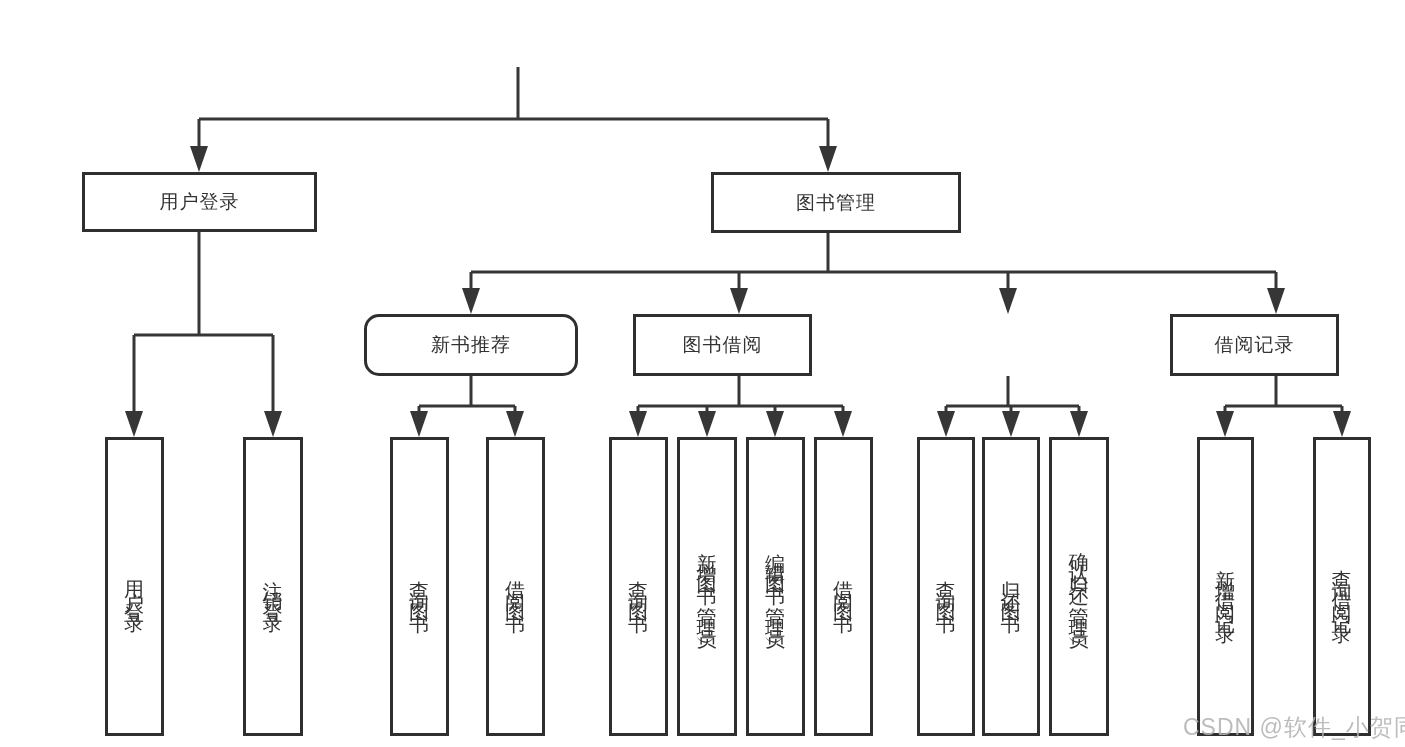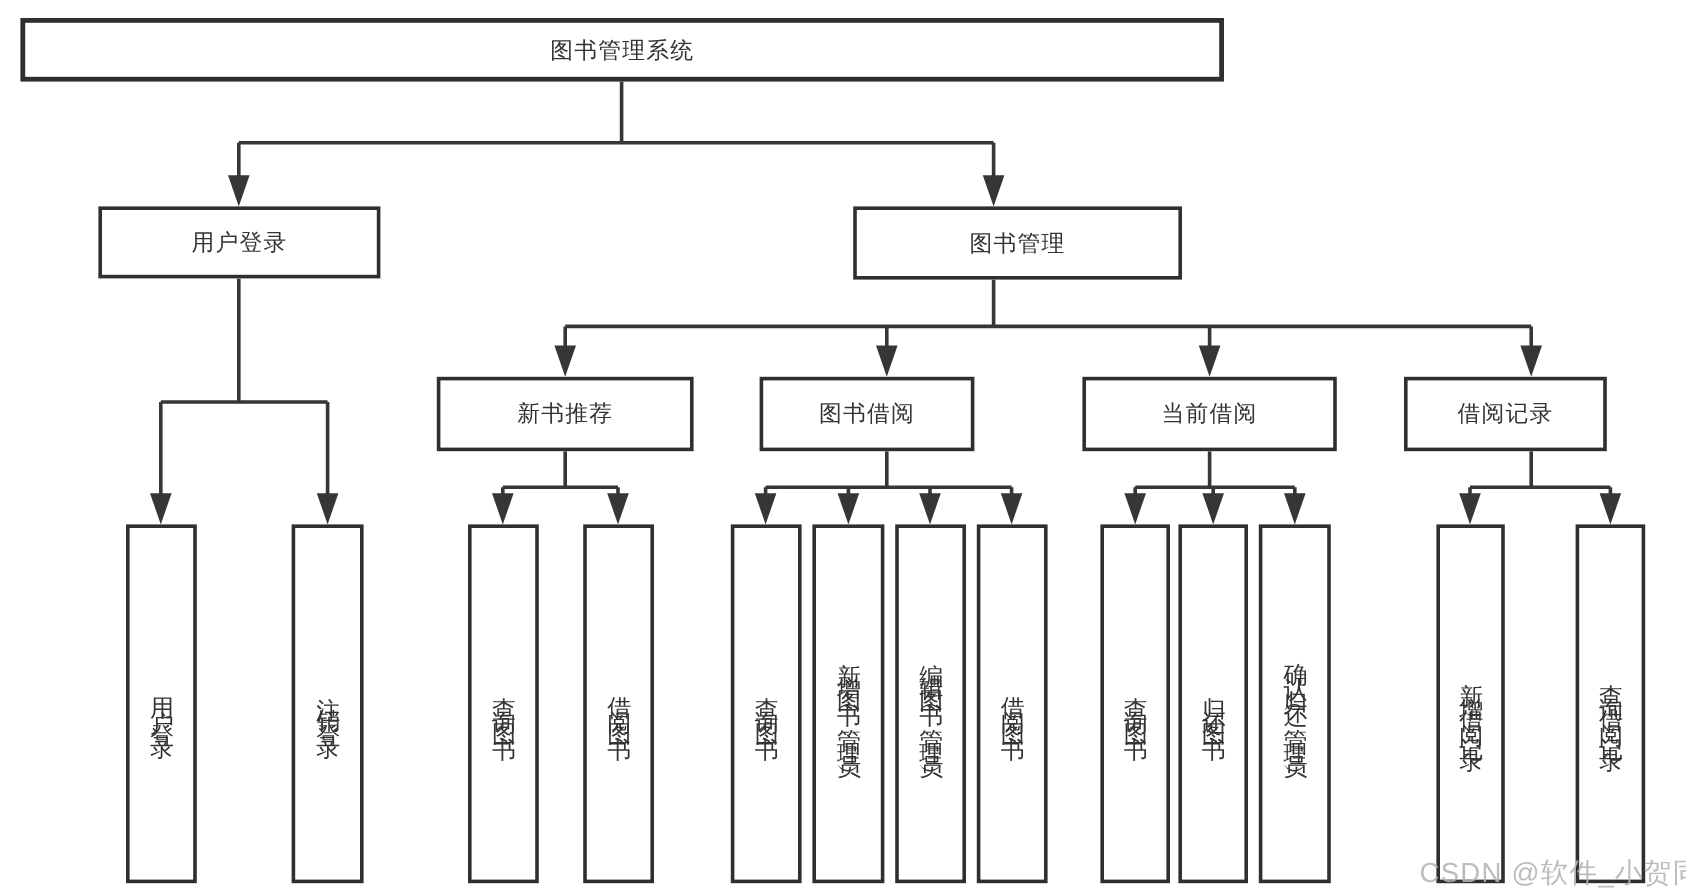"图书管理系统" div.node { html: <div>图书管理系统</div> -> none }
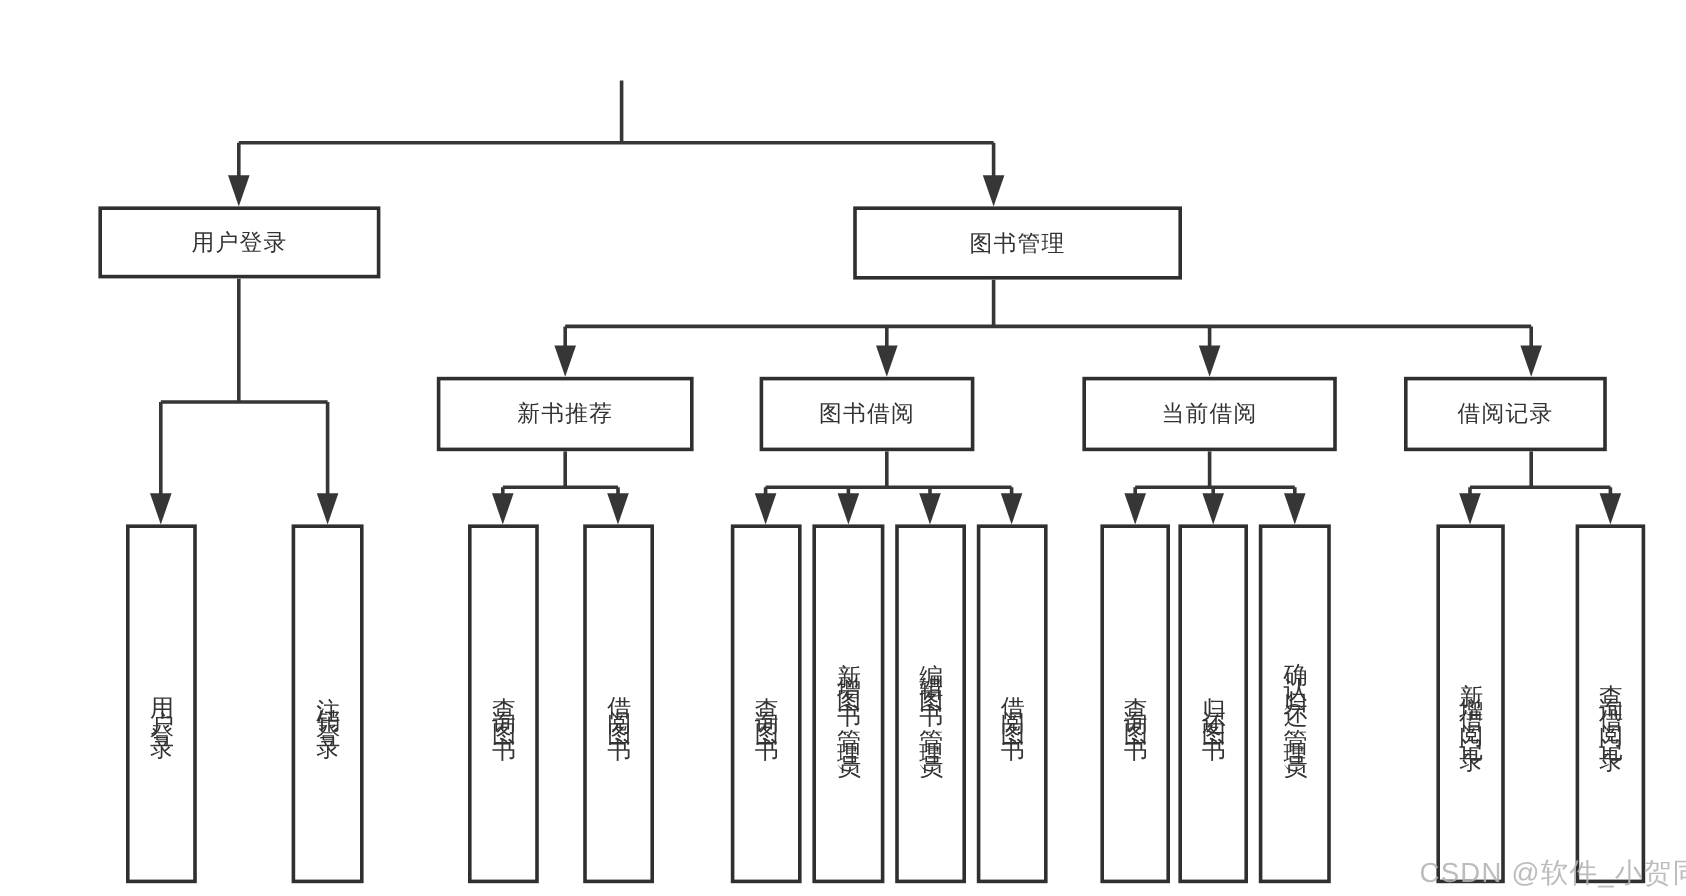"图书管理" div.node { width: 274px -> 250px }
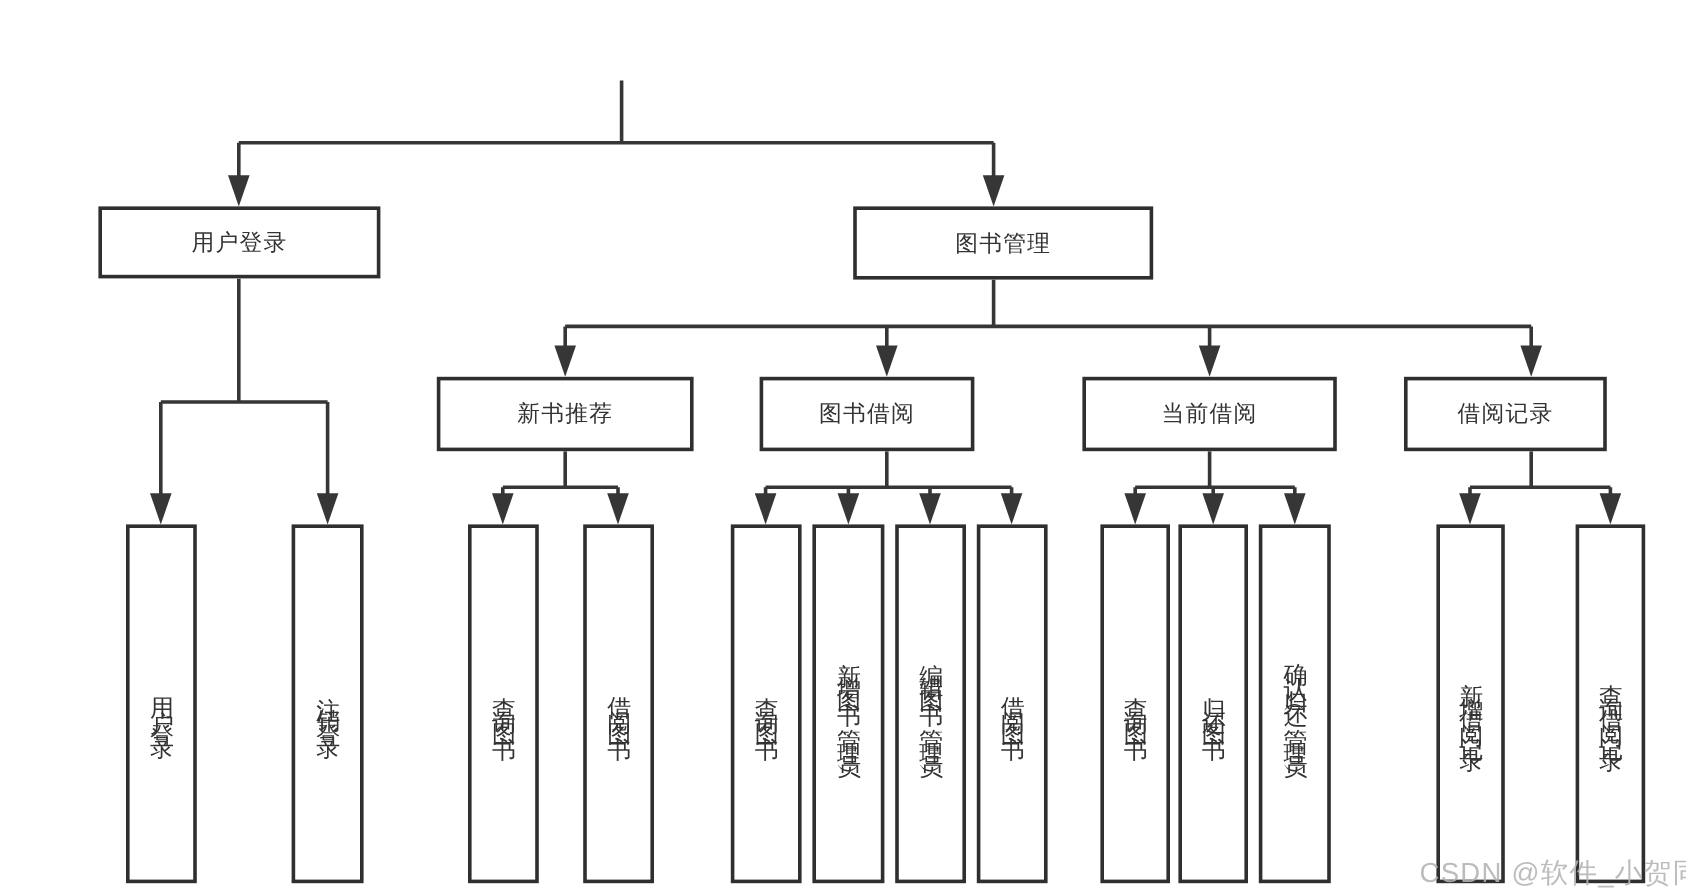"新书推荐" div.node { border-radius: none -> 15px }
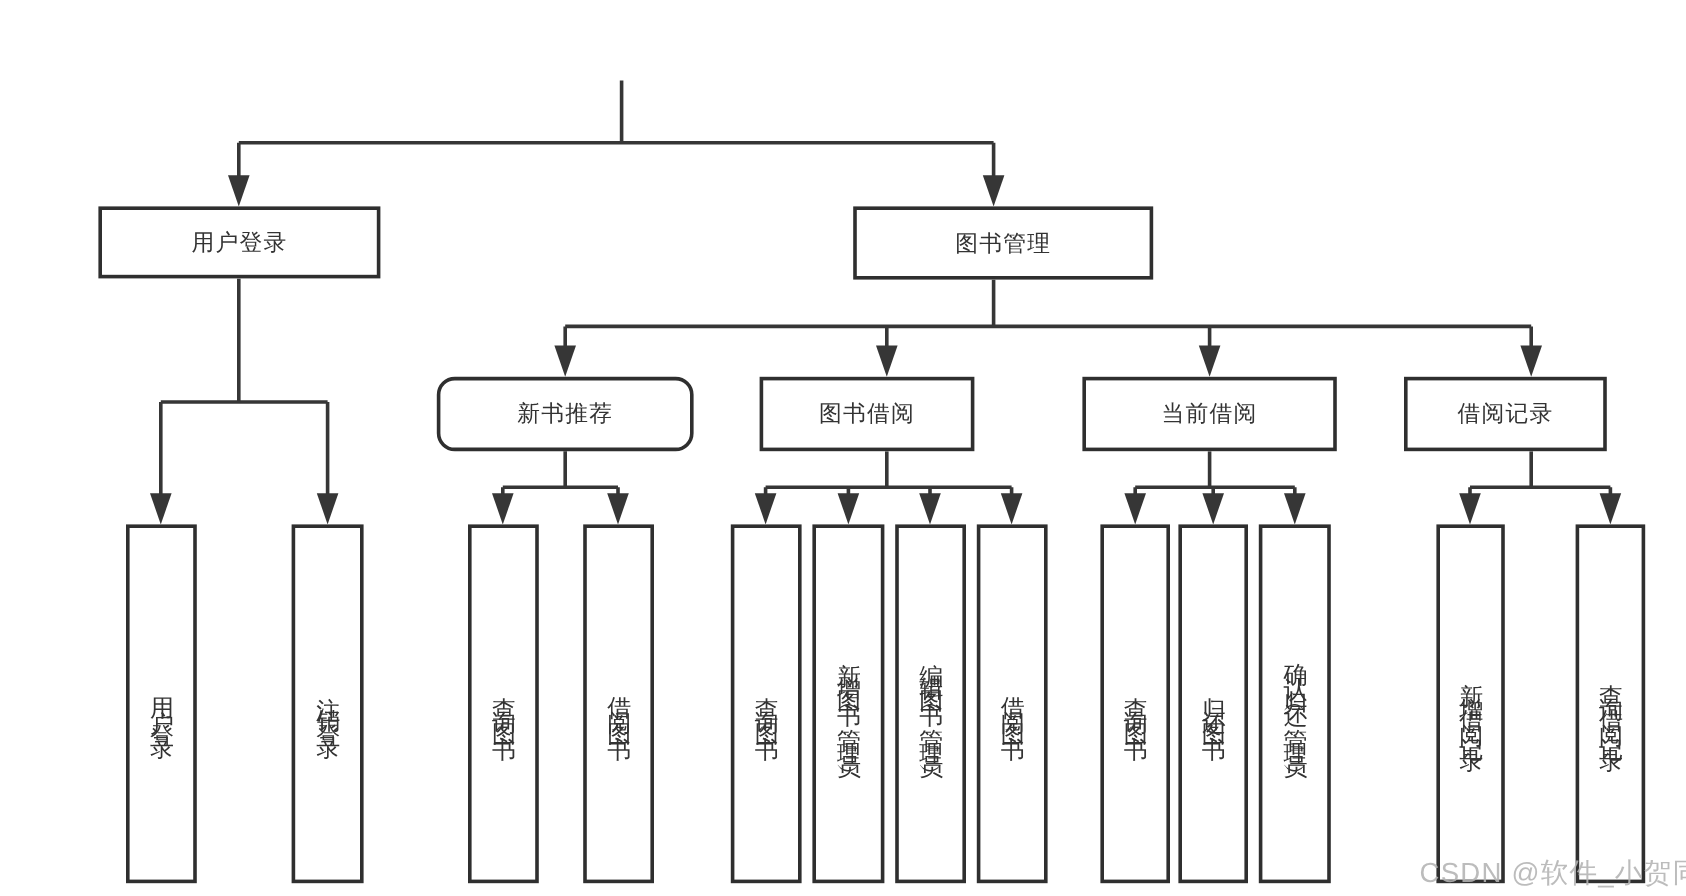"当前借阅" div.node { html: <div>当前借阅</div> -> none }
